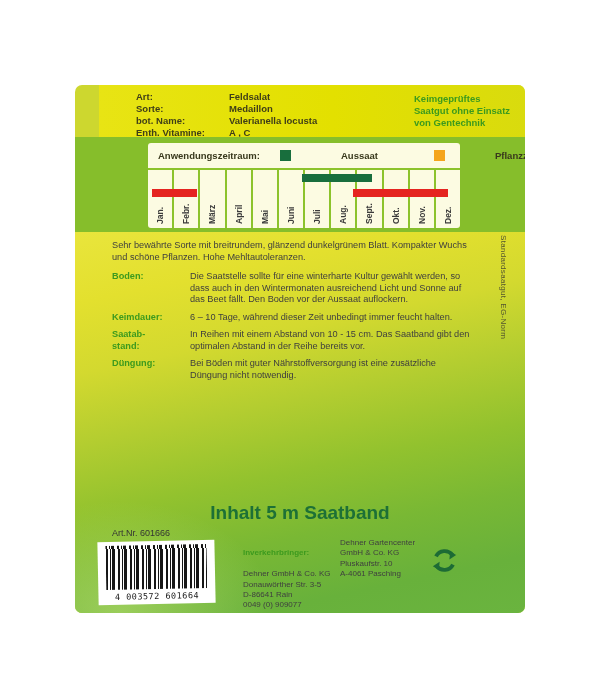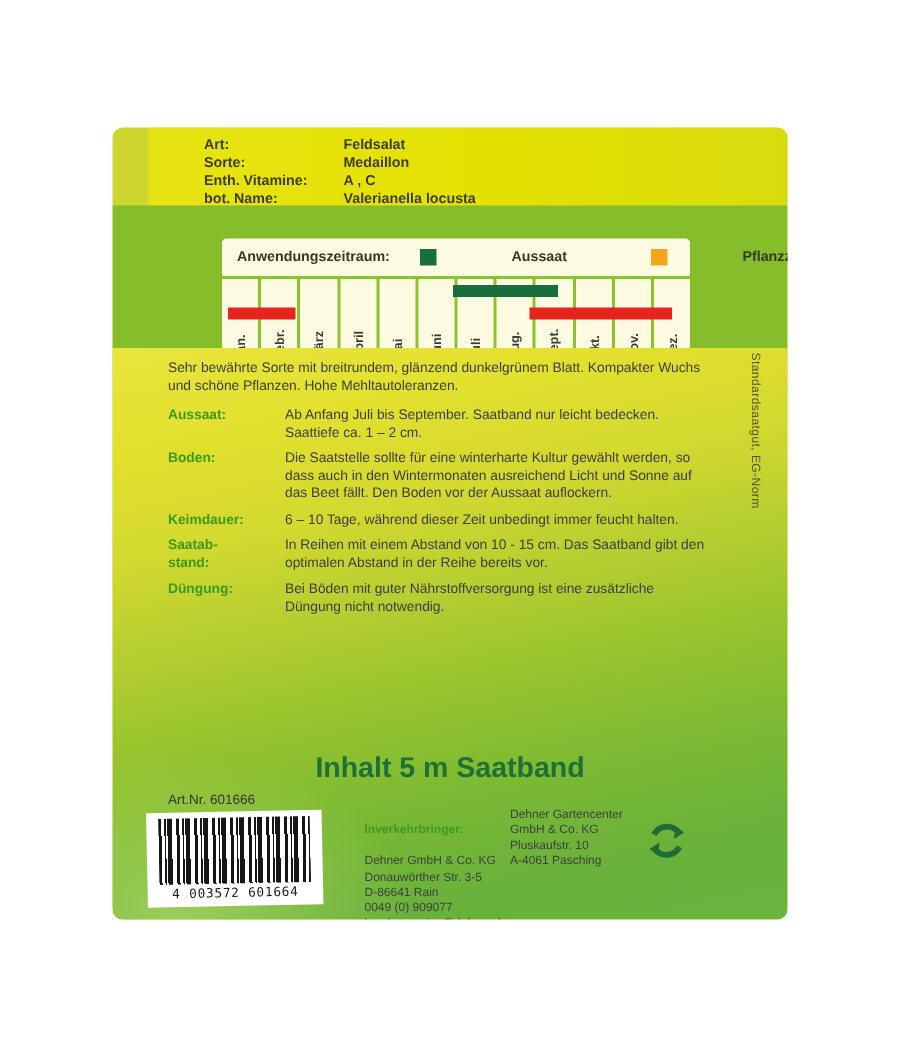"Keimgeprüftes" div.claims { html: none -> <div>Keimgeprüftes Saatgut ohne Einsatz von Gentechnik</div> }
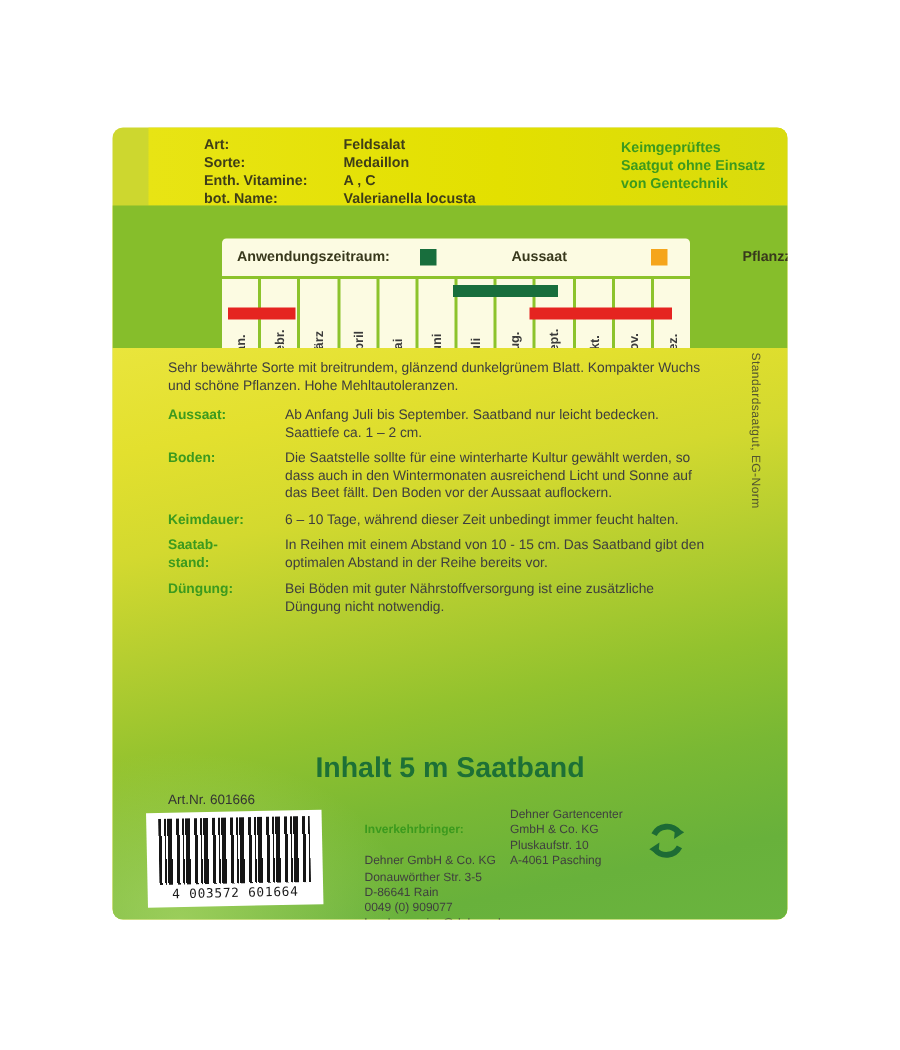"Enth. Vitamine:" div.frow { order: before "bot. Name:" -> after "bot. Name:" }
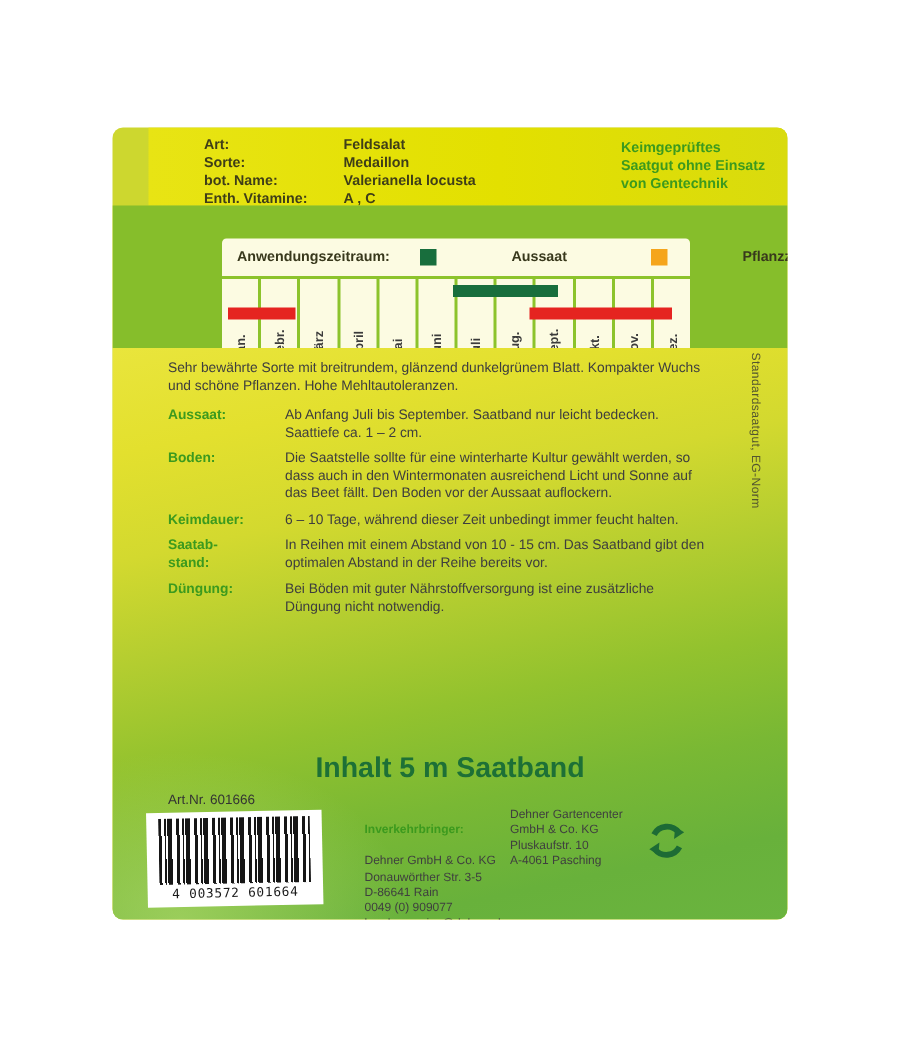"Anwendungszeitraum:" .calbox { margin-top: 16px -> none }
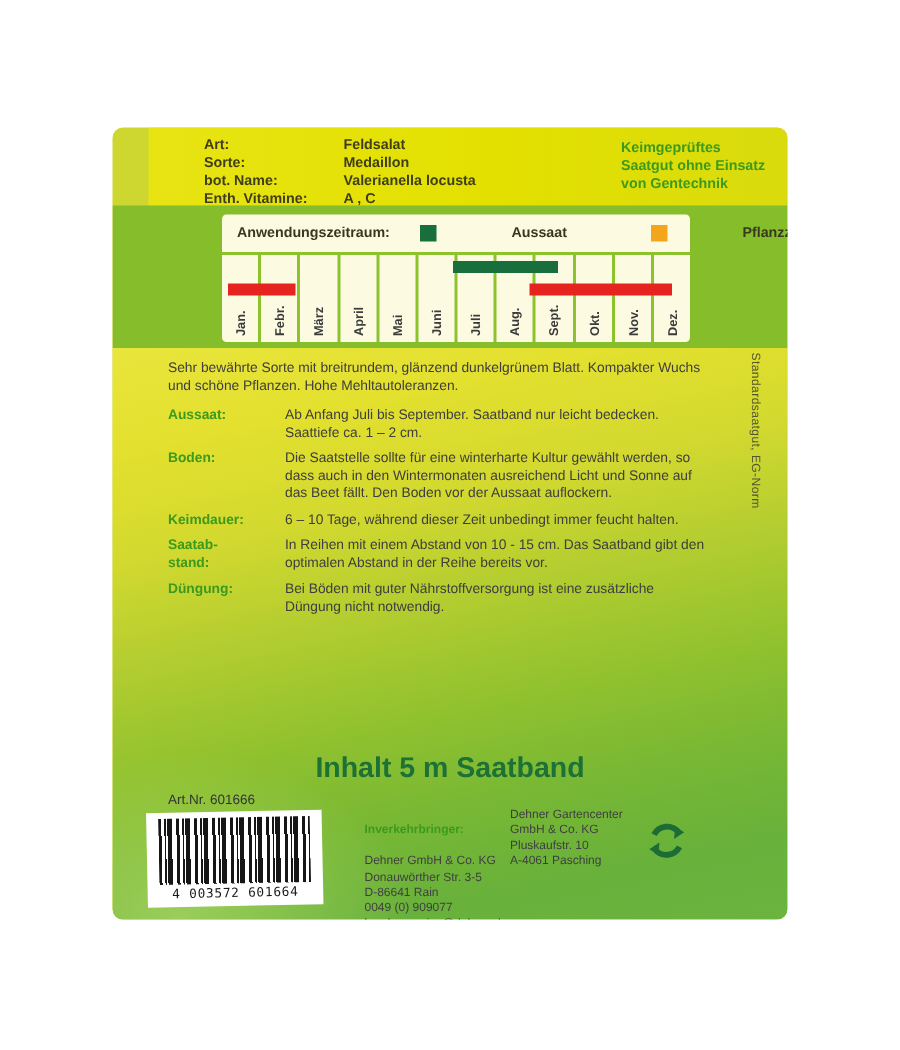"Aussaat:" div.sec { html: <div> <div>Aussaat:</div> <div>Ab Anfang Juli bis September. Saatband nur leicht bedecken. Saattiefe ca. 1 – 2 cm.</div> </div> -> none }
